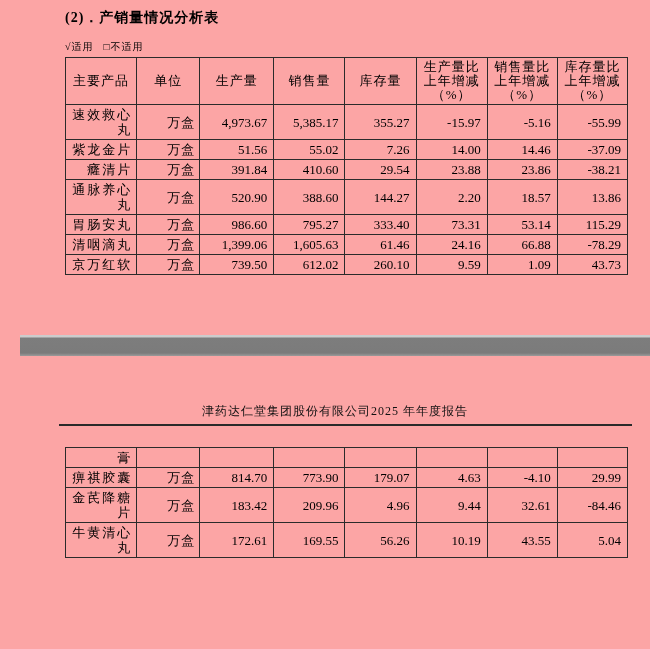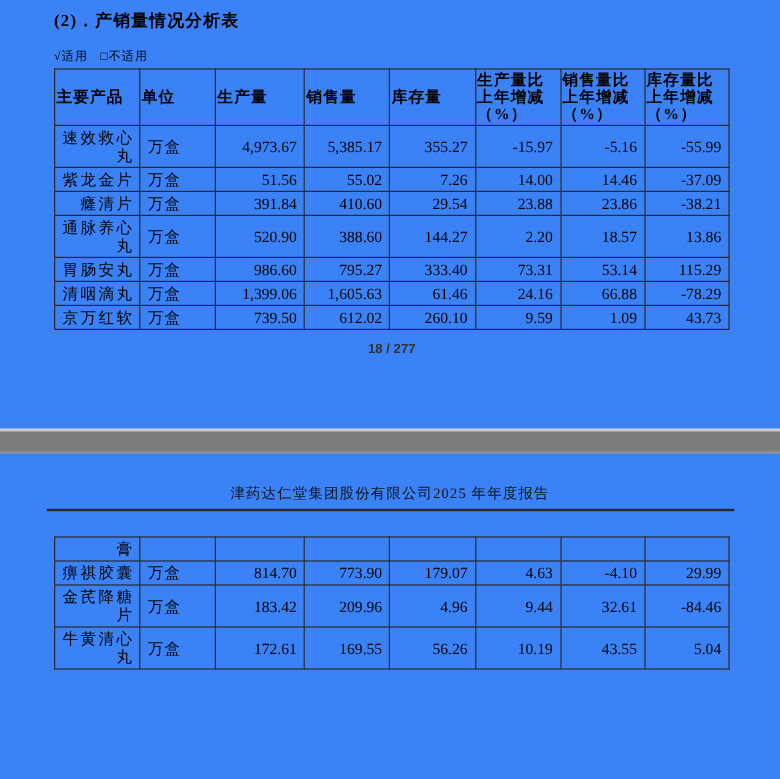"(2)．产销量情况分析表" .viewport { background: #3b82f6 -> #fca5a5; padding-left: none -> 20px }
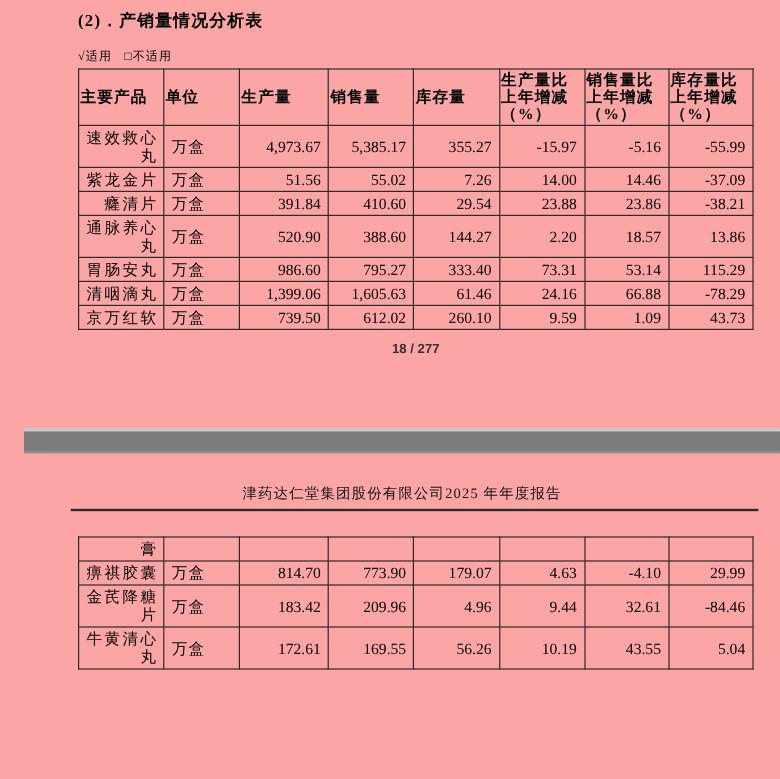"生产量比" table.report th { font-weight: bold -> normal; text-align: left -> center }
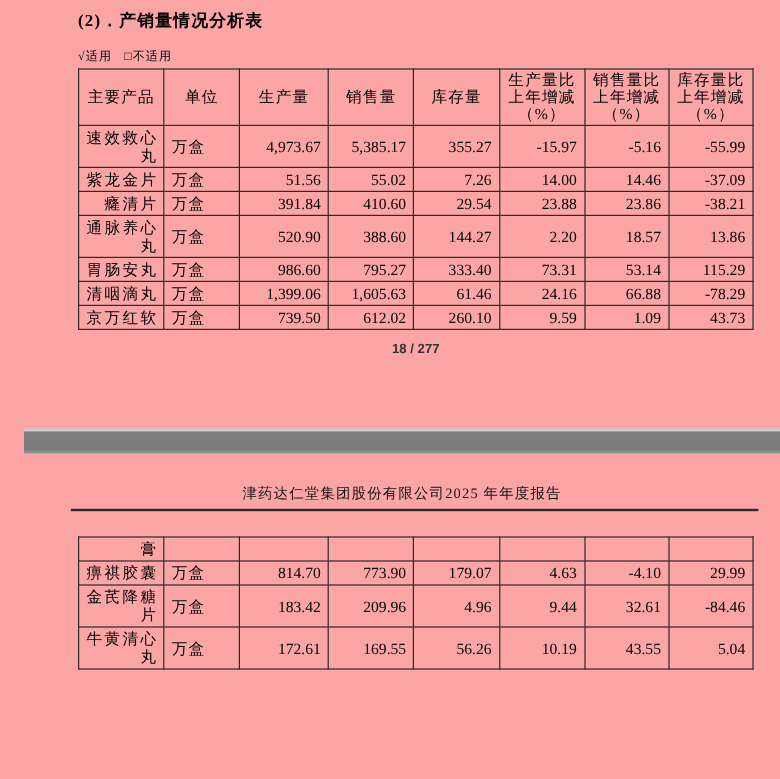"万盒" td.cUnit { text-align: left -> right }
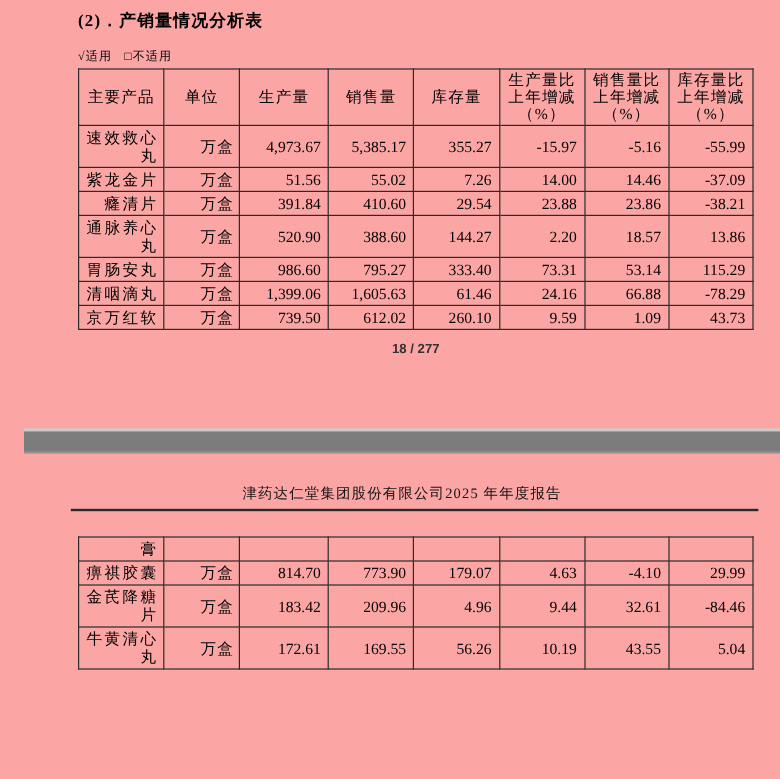"18 / 277" div.page-number { html: <div>18 / 277</div> -> none }
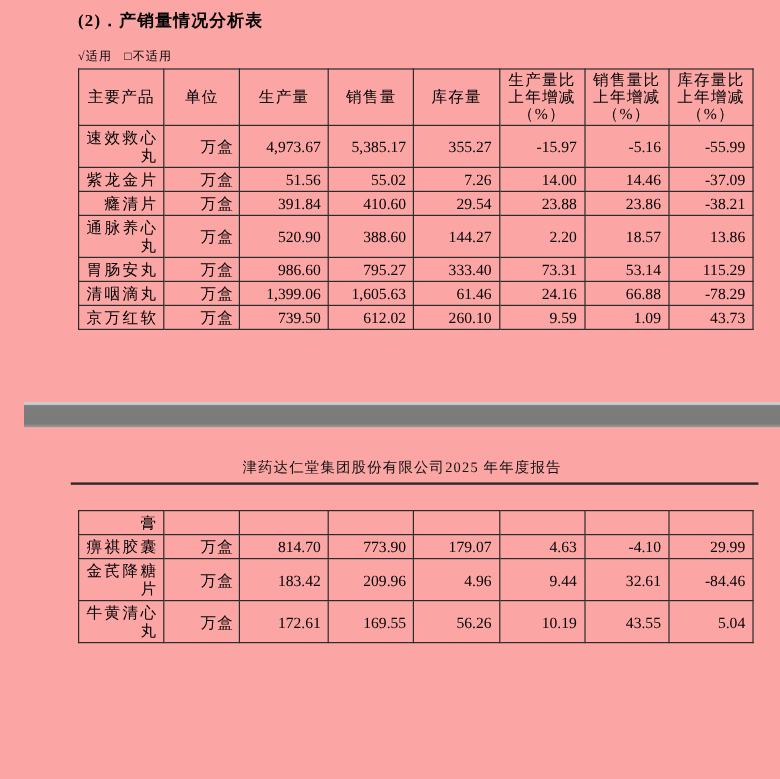"津药达仁堂集团股份有限公司2025 年年度报告" .report-header { margin-top: 25px -> 47px }
